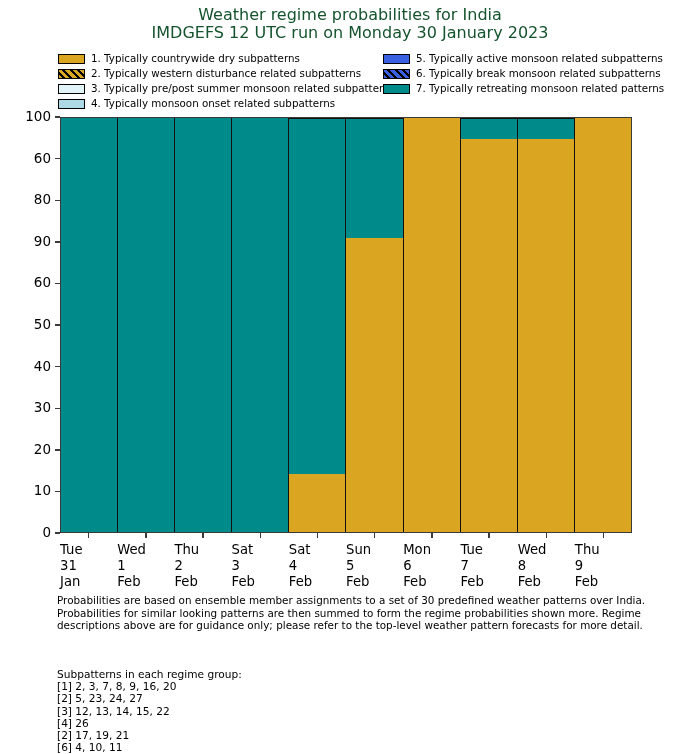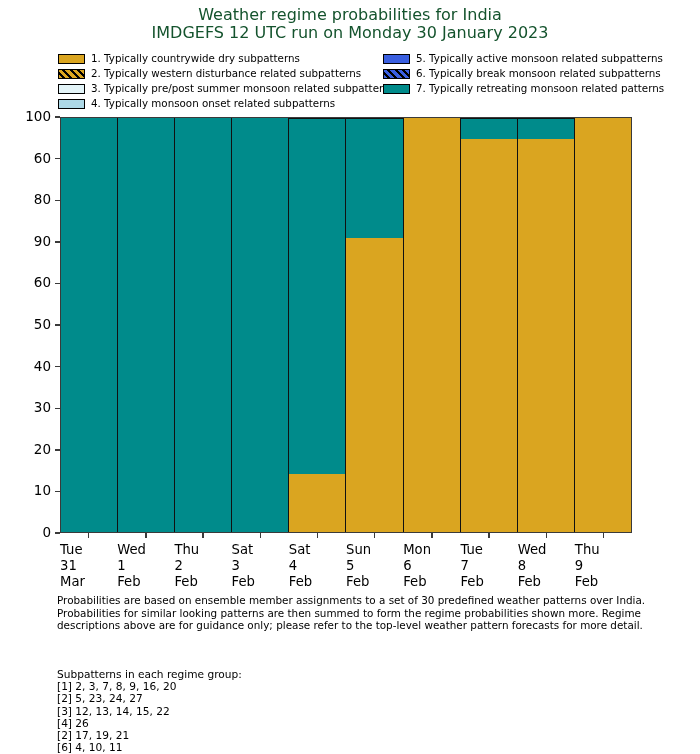"Mar" div { text: Mar -> Jan }
